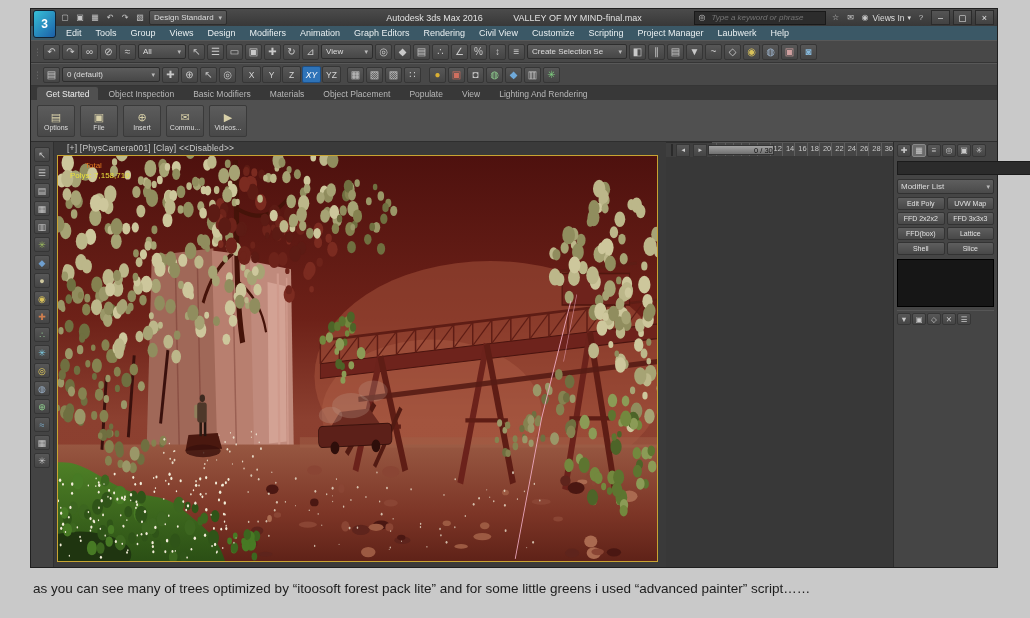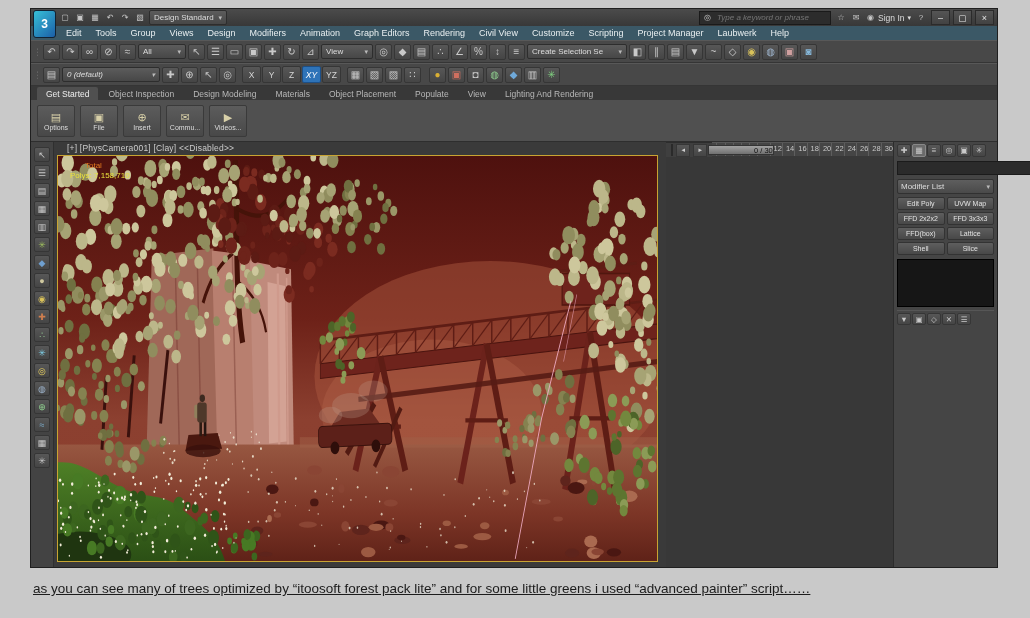"Autodesk 3ds Max 2016 VALLEY" div.title-center { html: none -> <div> <span>Autodesk 3ds Max 2016</span> <span>VALLEY OF MY MIND-final.max</span> </div> }
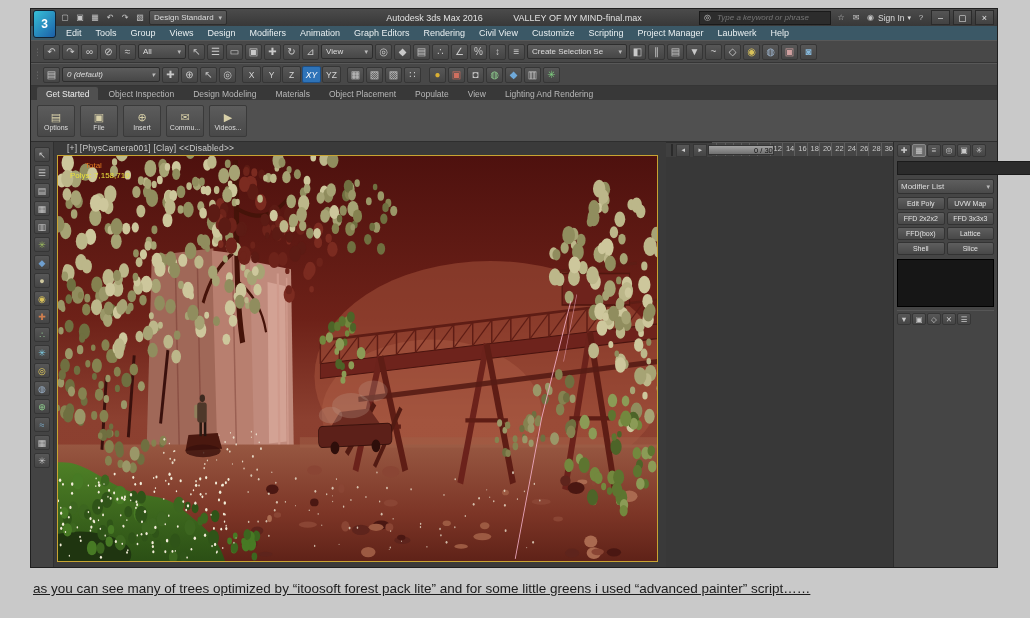"Sign In" span { text: Sign -> Views }
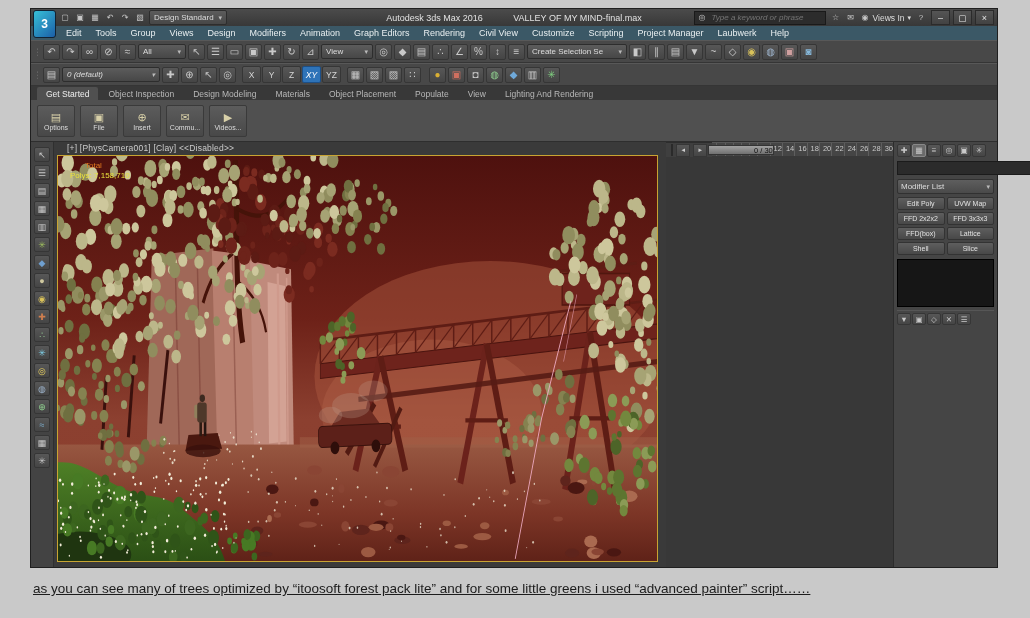"0 (default)" span.dd { font-style: italic -> none }
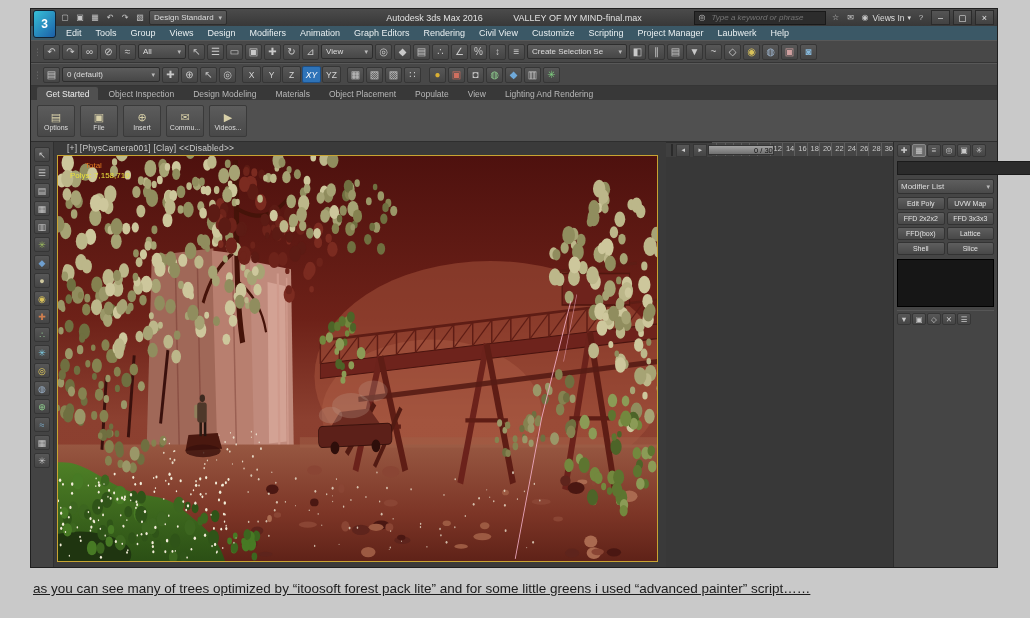"Design Modeling" span.ribbon-tab { text: Design Modeling -> Basic Modifiers }
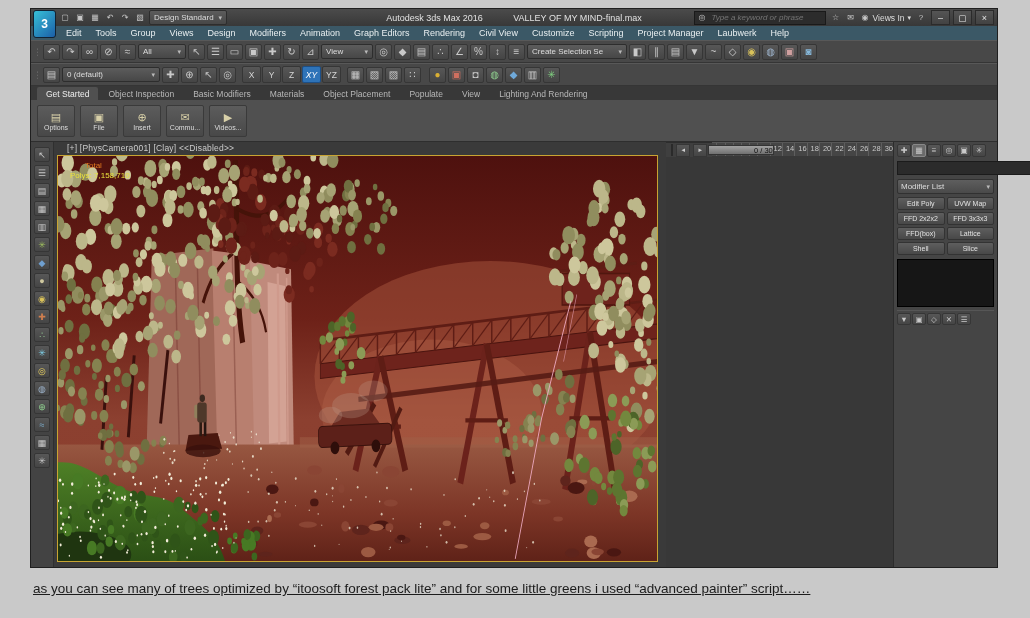"as you can see many" .caption { text-decoration: underline -> none }
